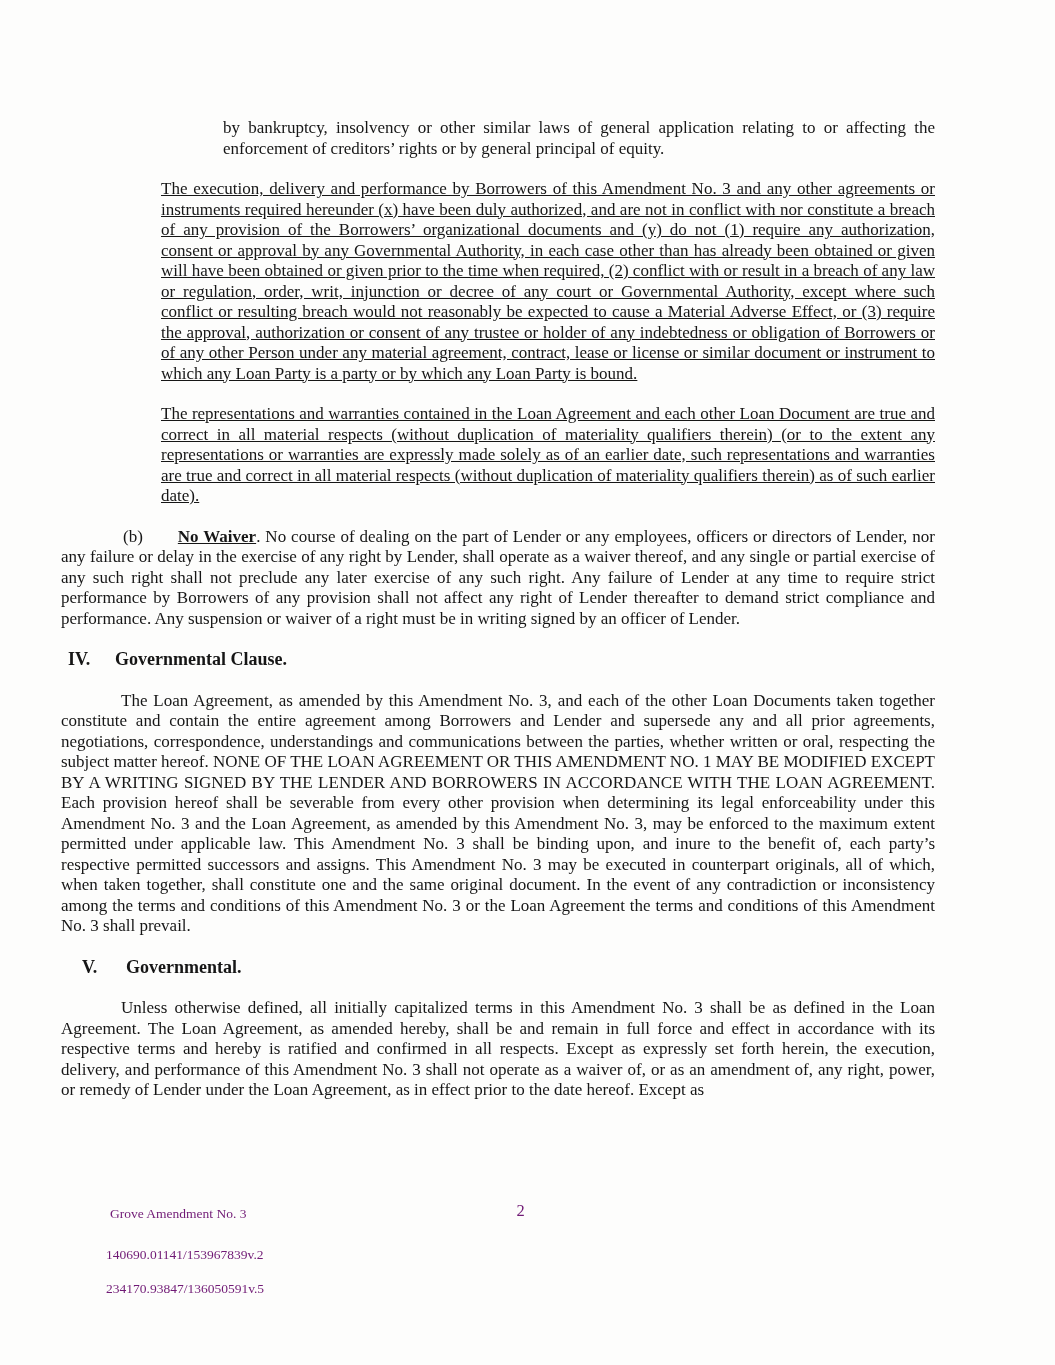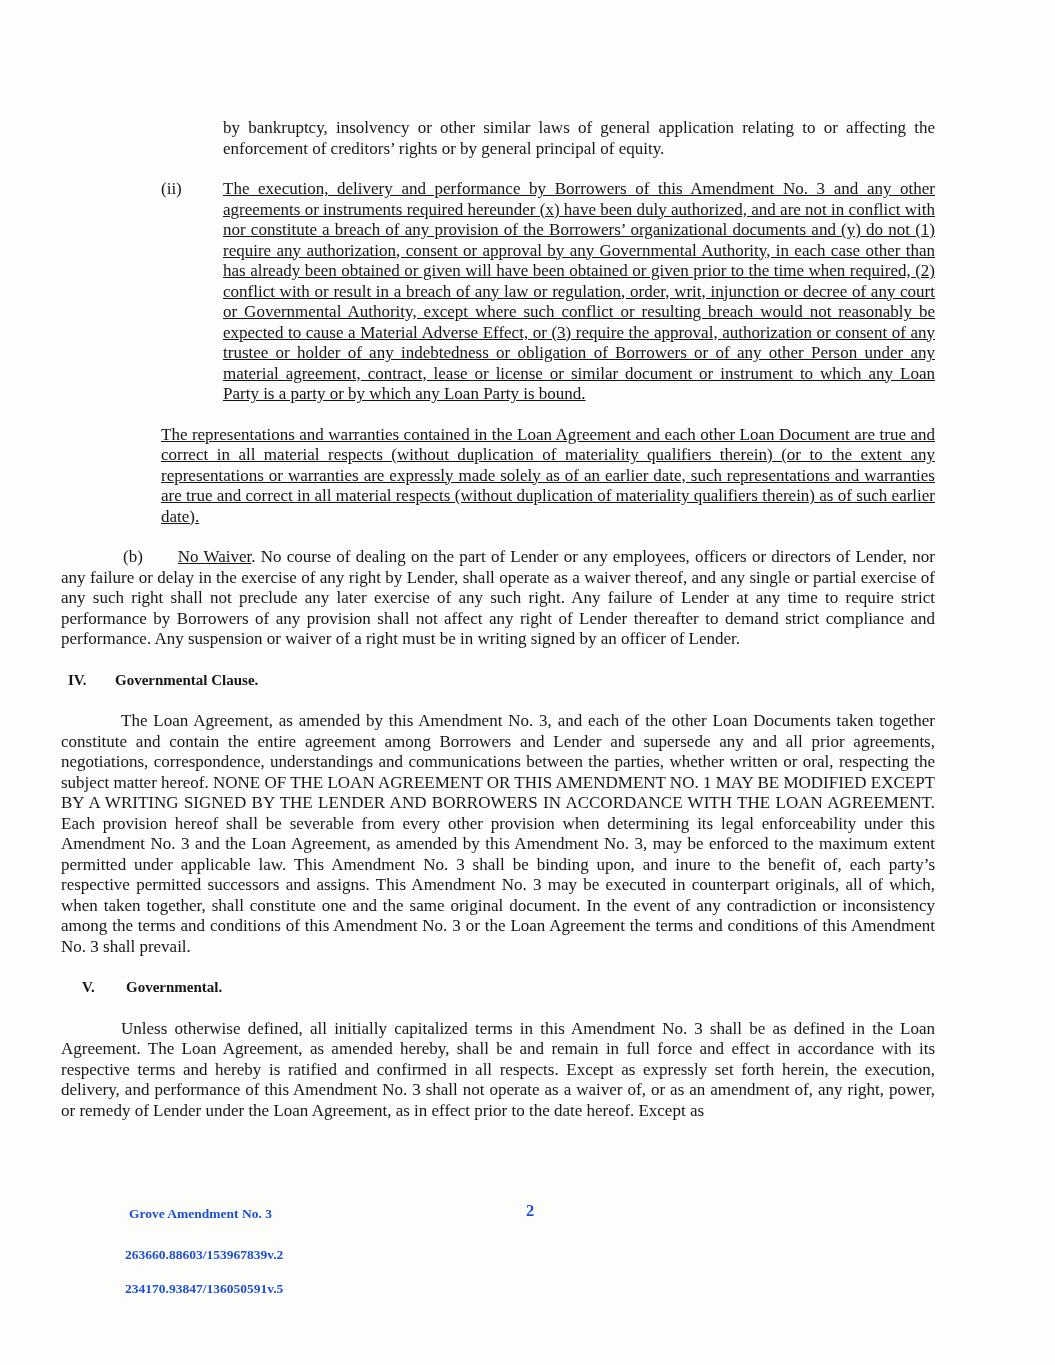"(ii)" span.sub-label { html: <span>(ii)</span> -> none }
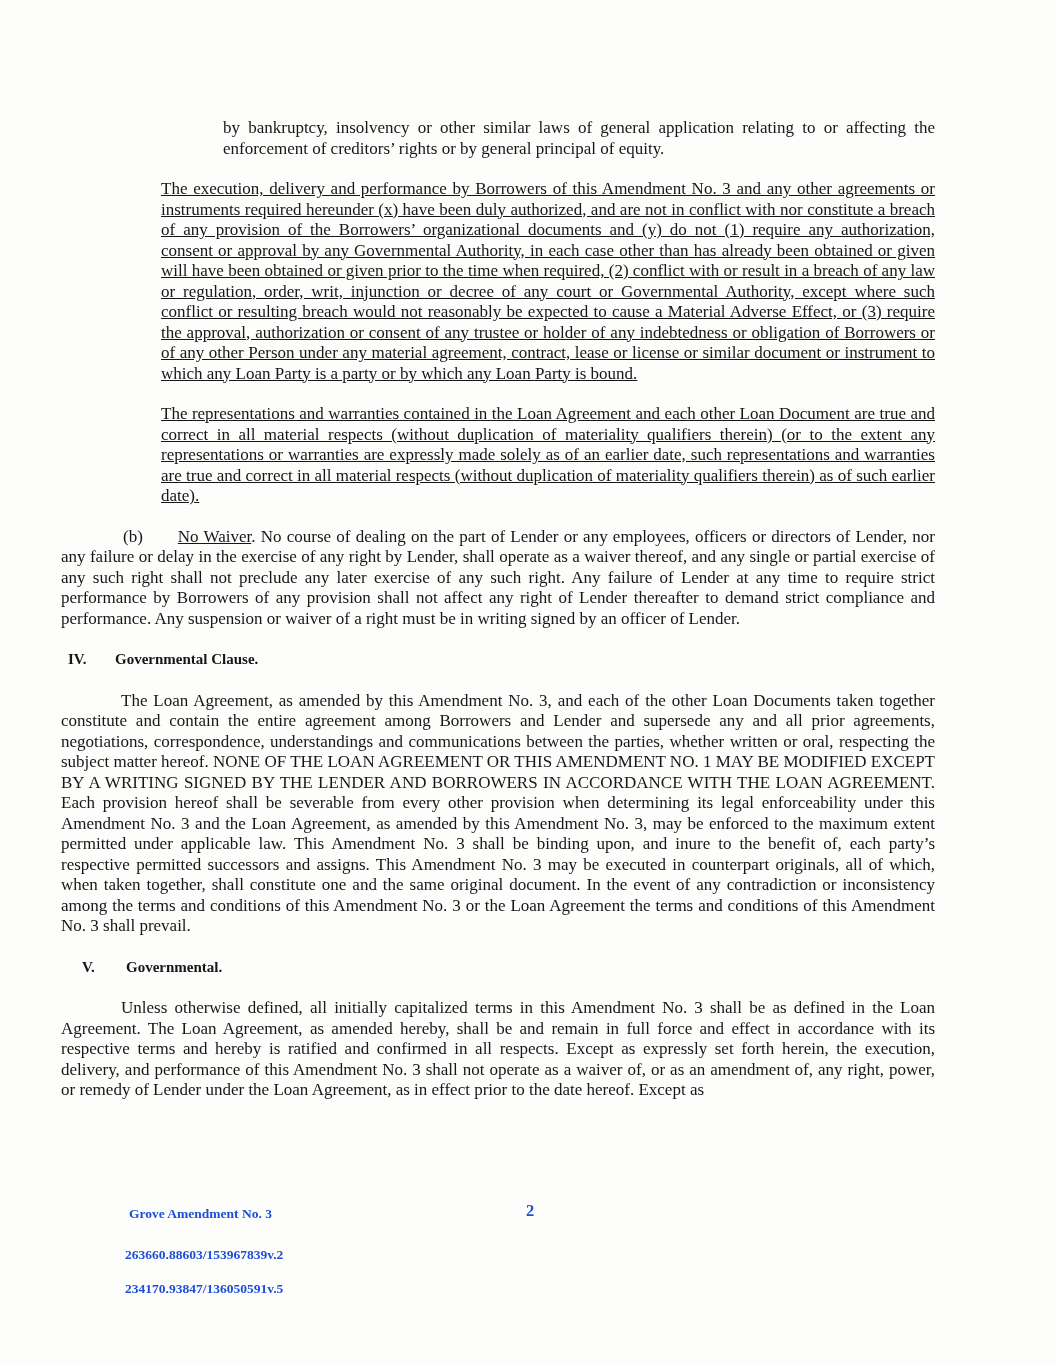"No Waiver" .bold-underline { font-weight: normal -> bold }
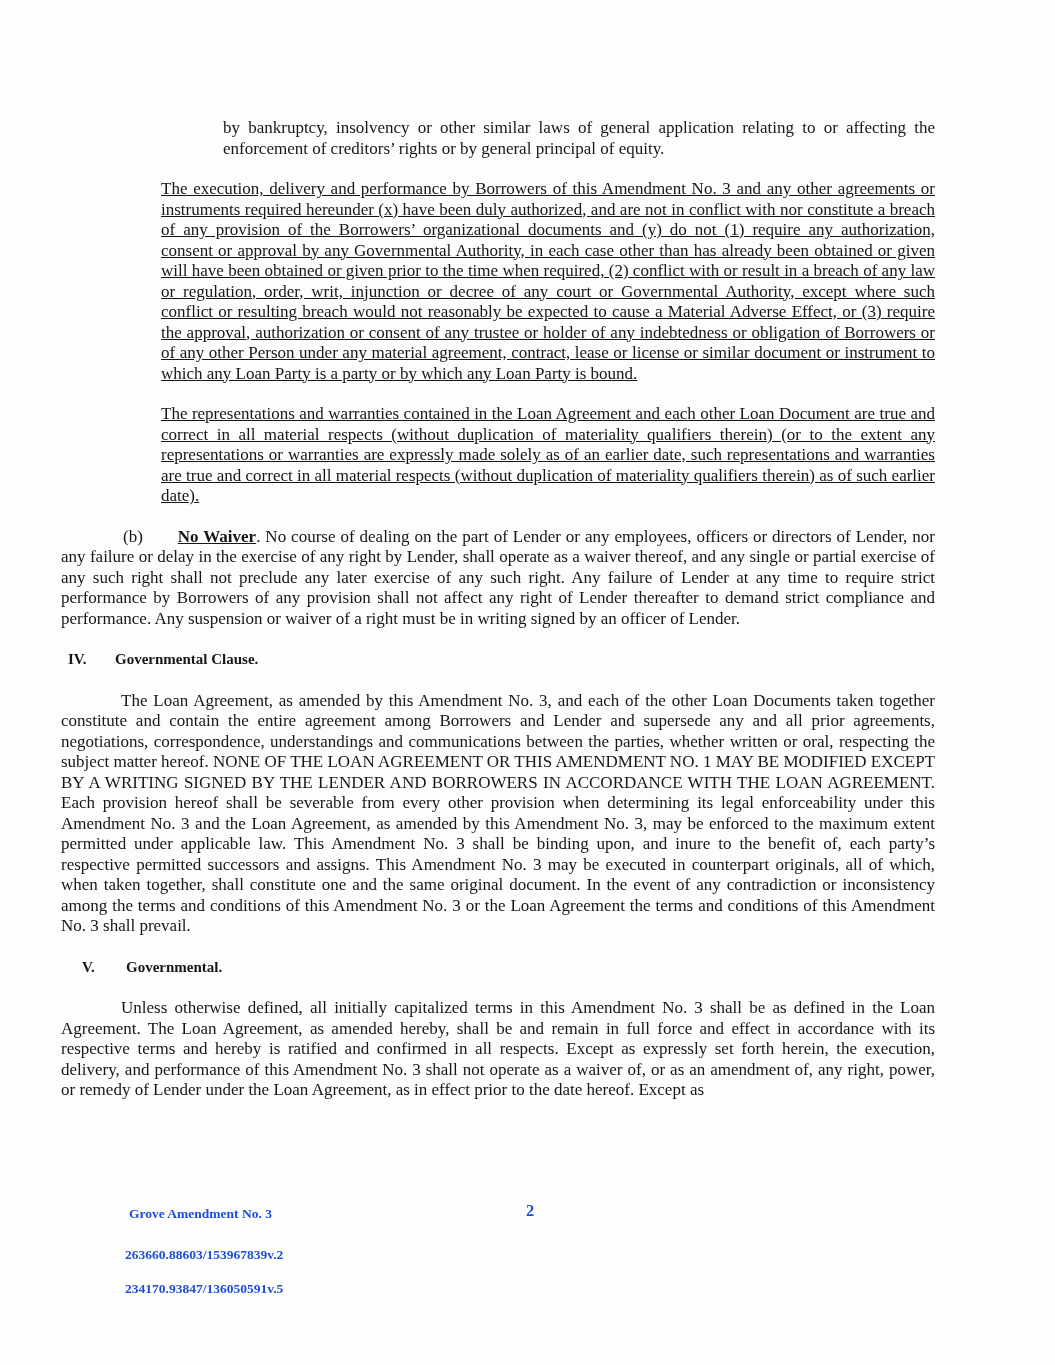"IV." .section-heading { font-size: 15px -> 18px }
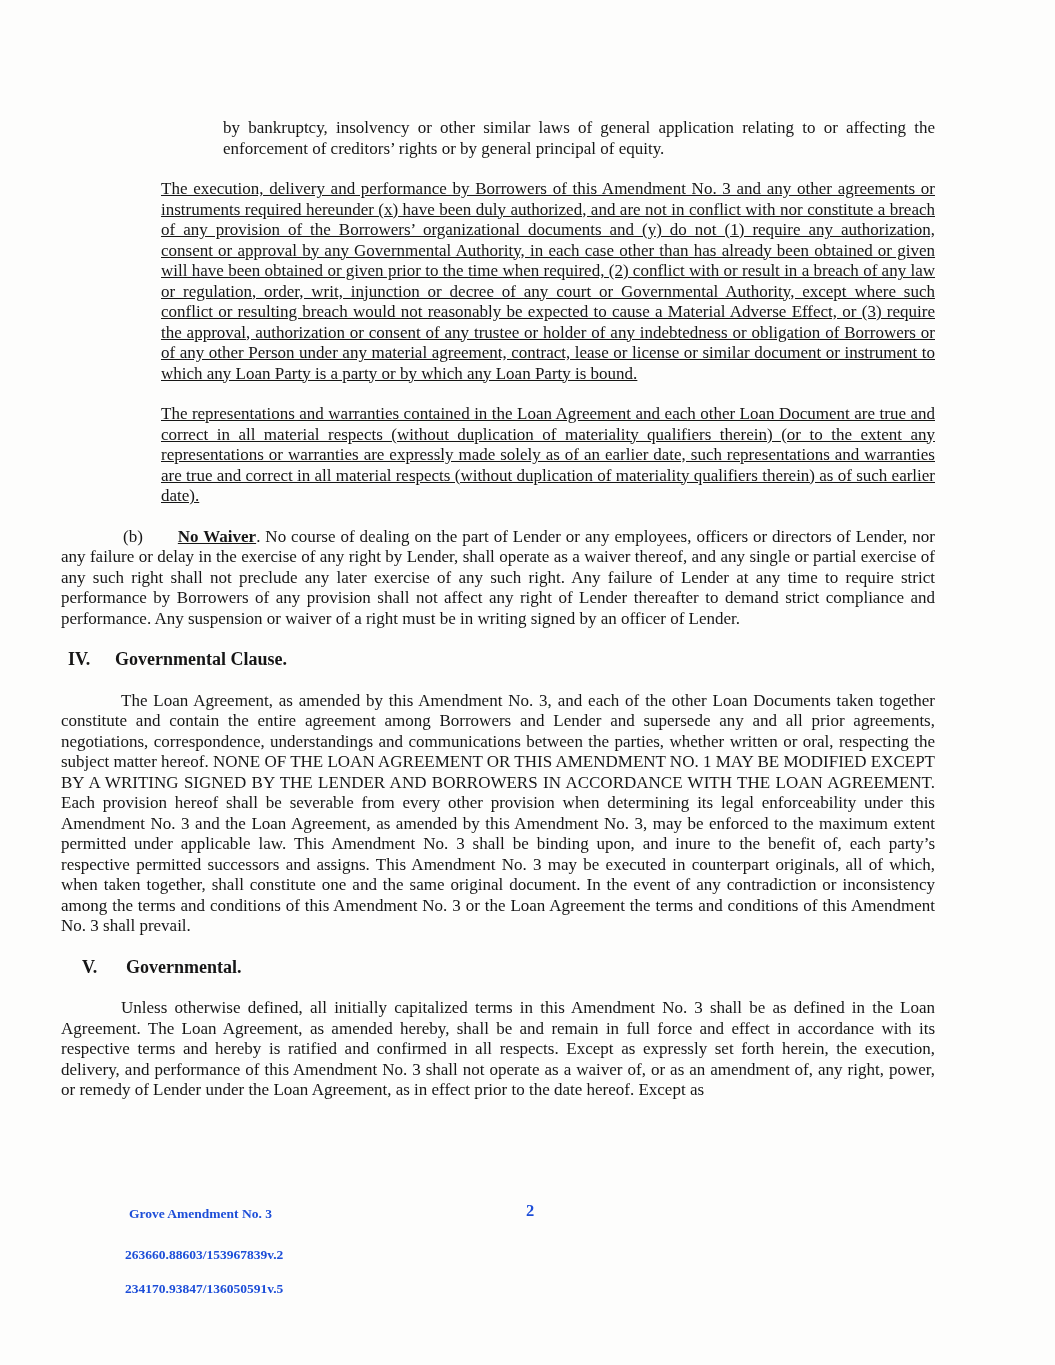"Grove Amendment No. 3" .doc-footer { color: #1d4ed8 -> #701a75; font-weight: bold -> none; left: 125px -> 106px }
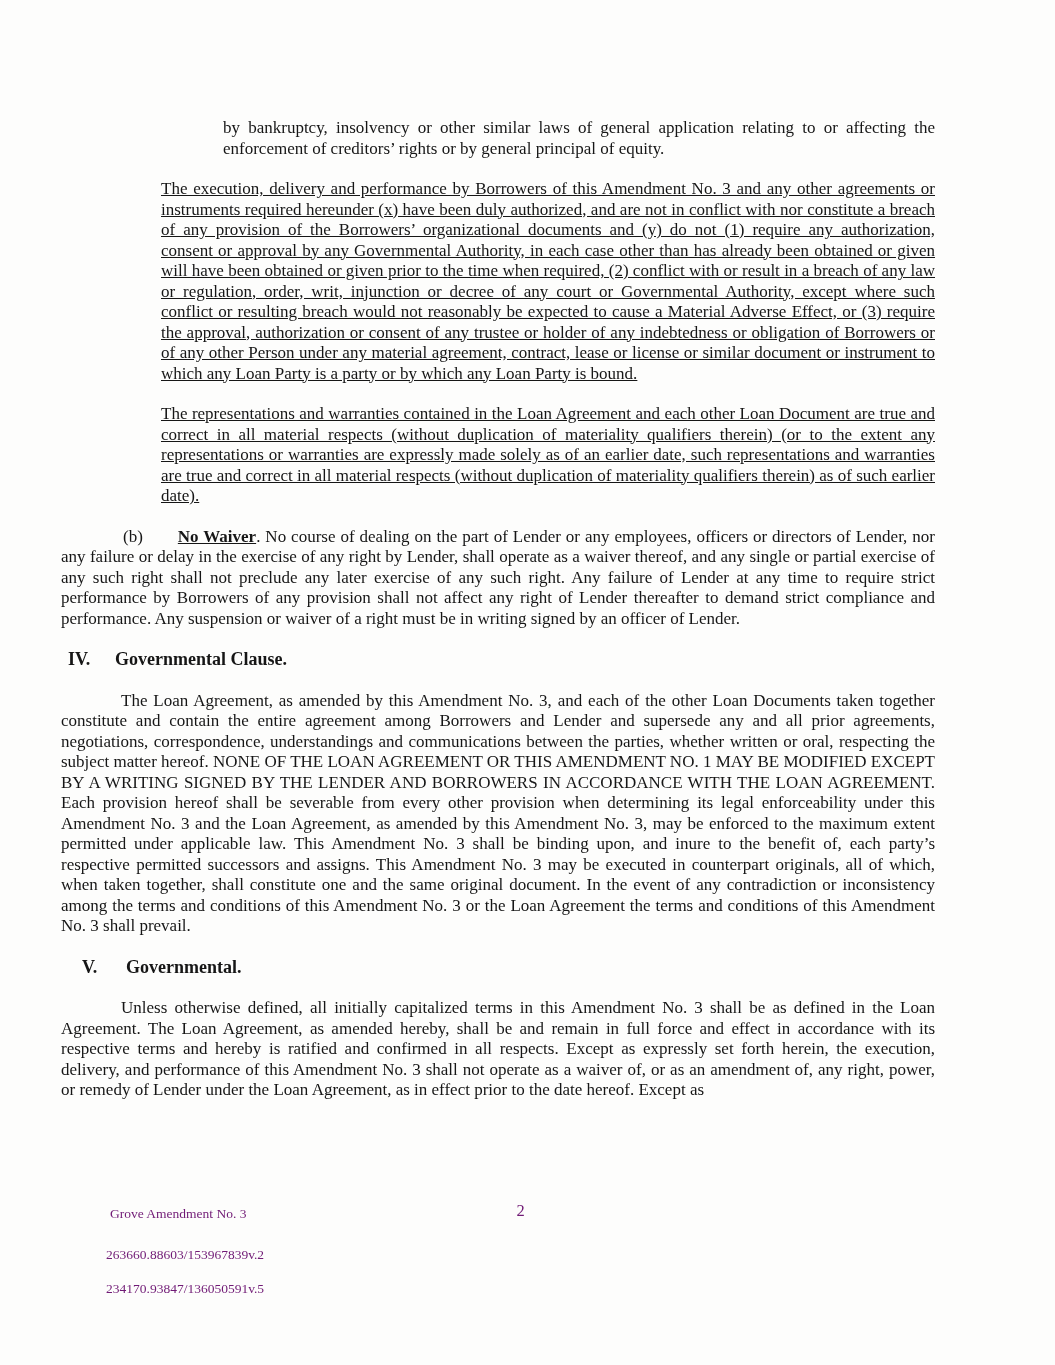"263660.88603/153967839v.2" div.footer-ref { text: 263660.88603/153967839v.2 -> 140690.01141/153967839v.2 }
